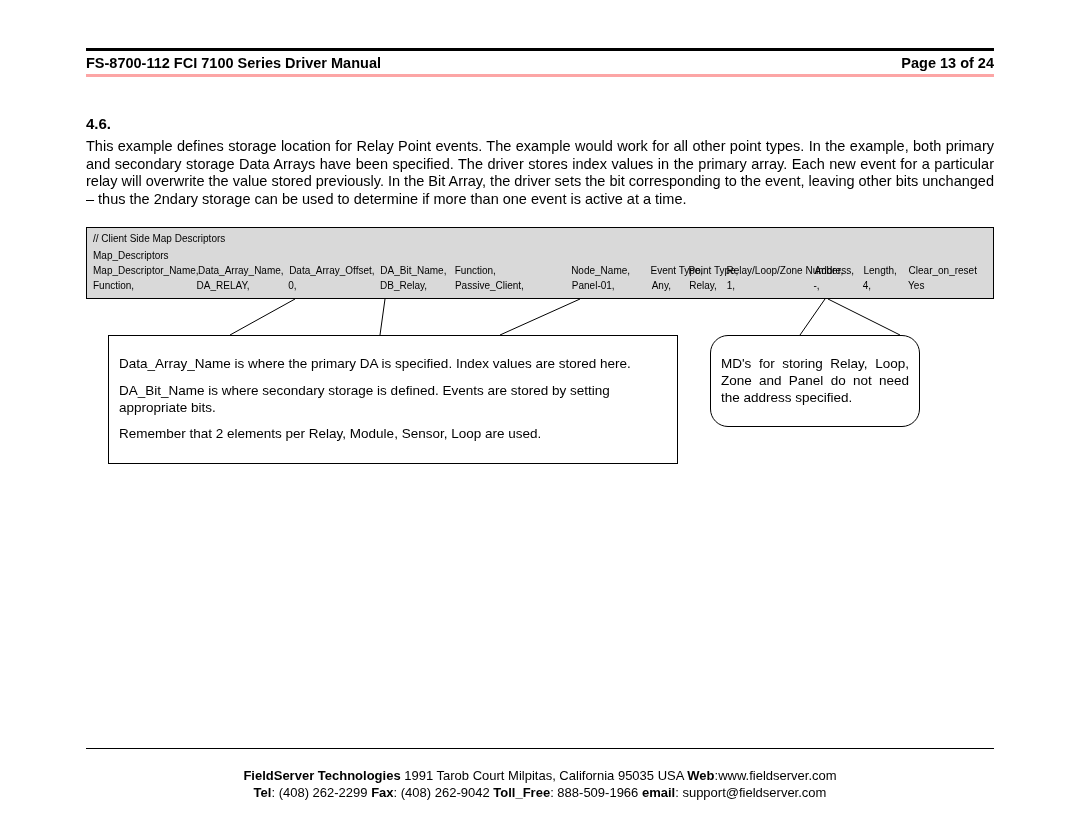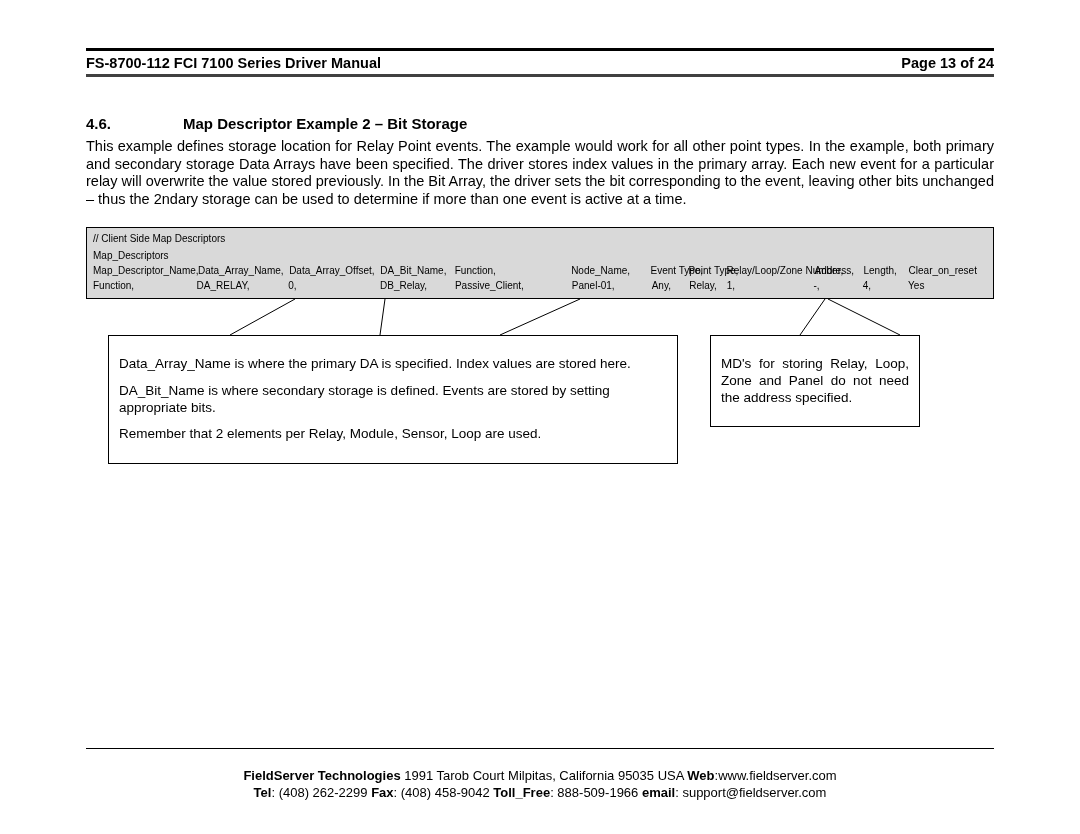"FS-8700-112 FCI 7100 Series Driver" .hdr-bar { border-bottom: 3px solid #404040 -> 3px solid #fca5a5 }
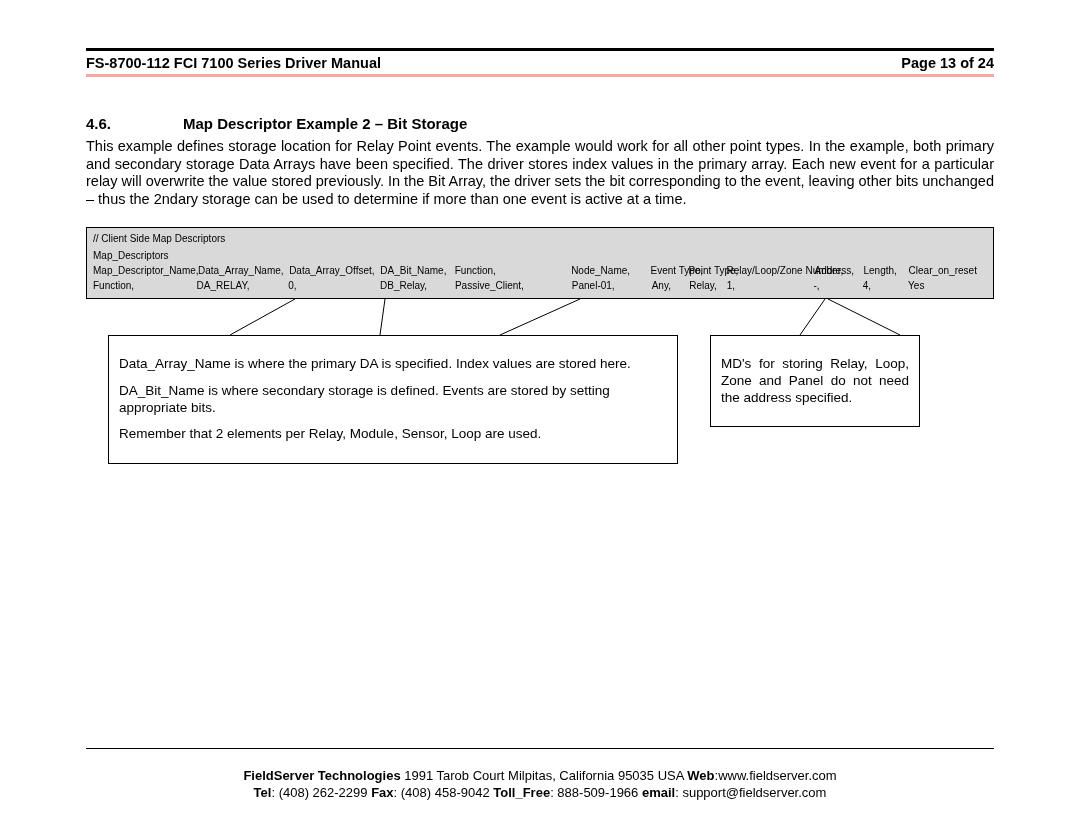"4.6." .sec-title { gap: 37px -> none }
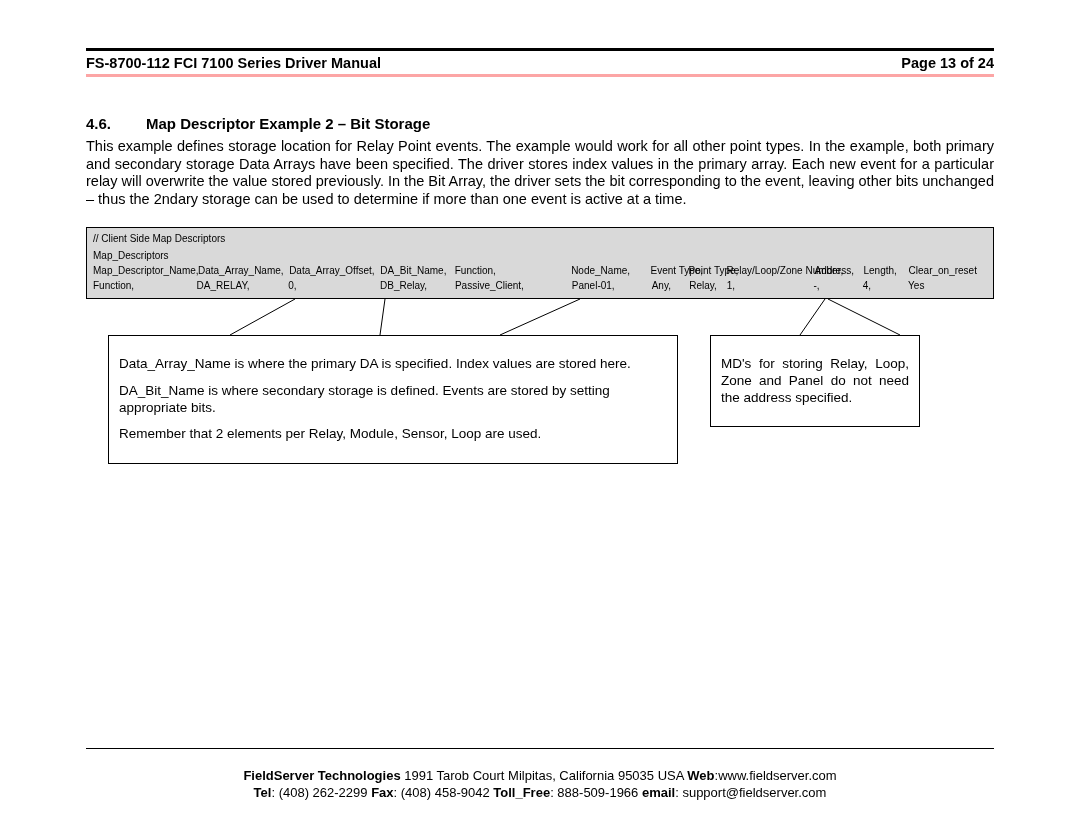"Map Descriptor Example 2 –" span { html: <span>Map Descriptor Example 2 – Bit Storage</span> -> none }
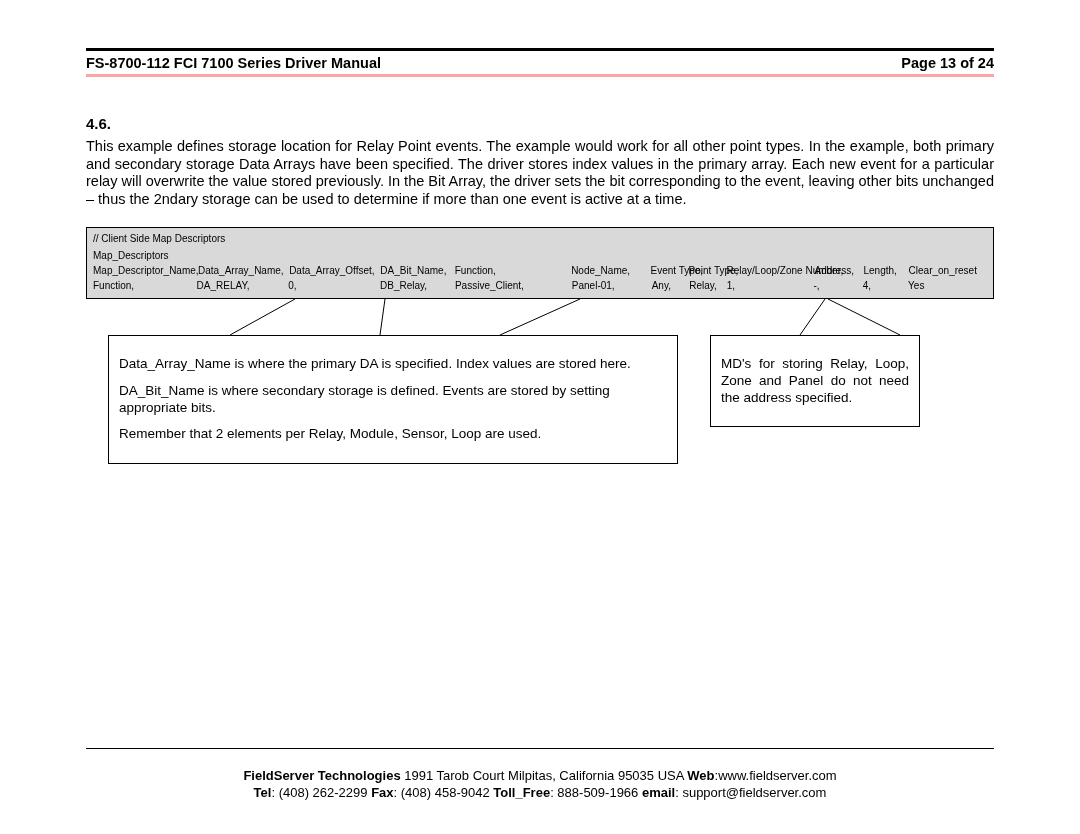"MD's for storing Relay, Loop," .callout-right { border-radius: none -> 18px }
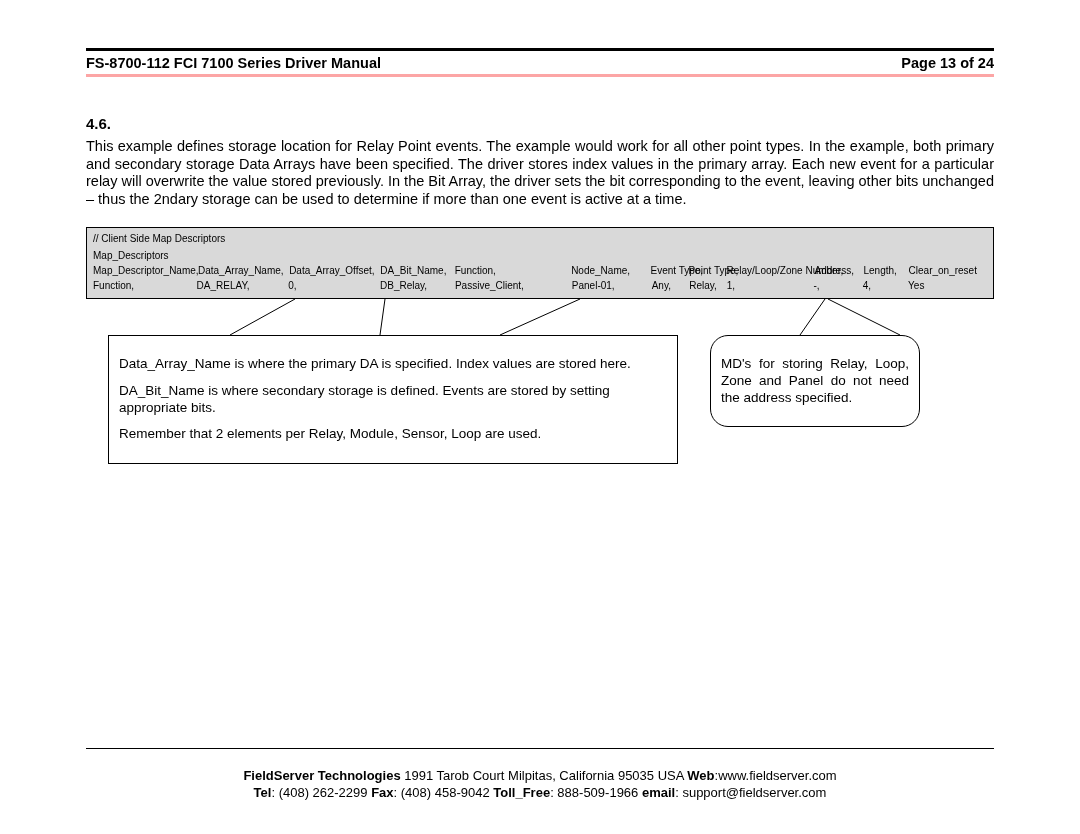": (408) 458-9042" span { text: 458-9042 -> 262-9042 }
